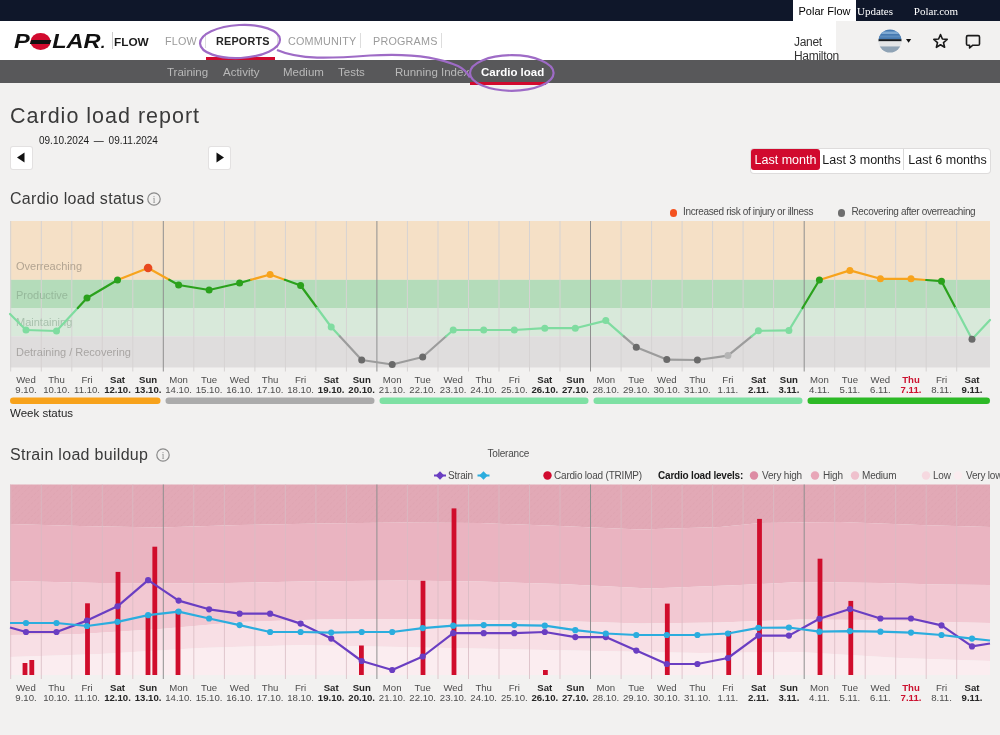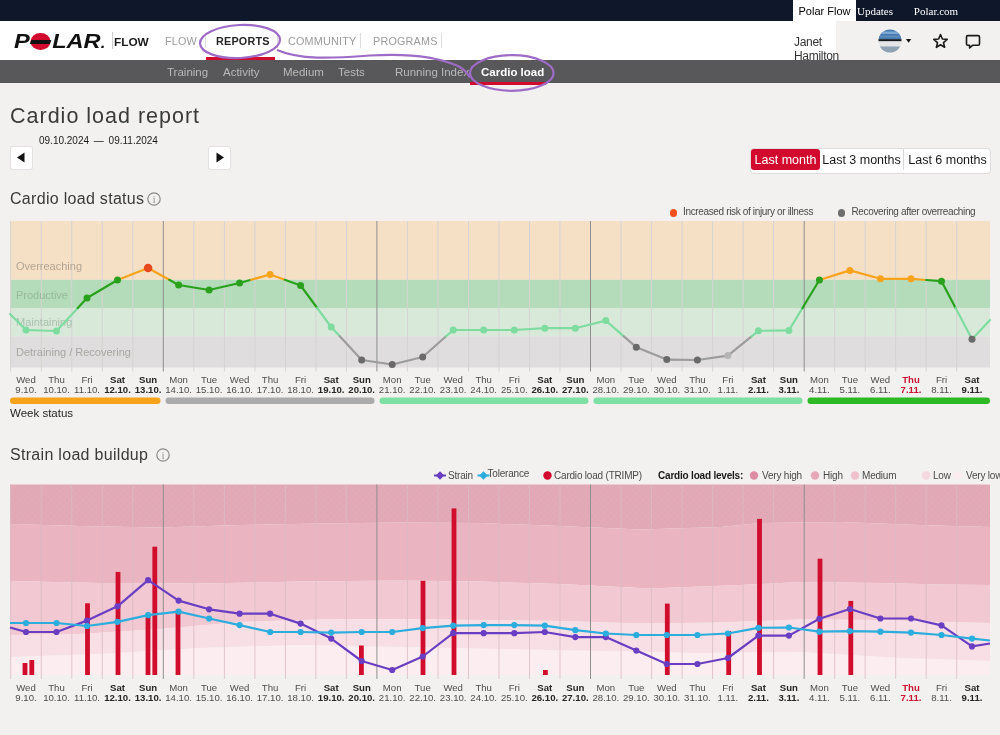"Tolerance" div.leg { top: 468px -> 448px }
